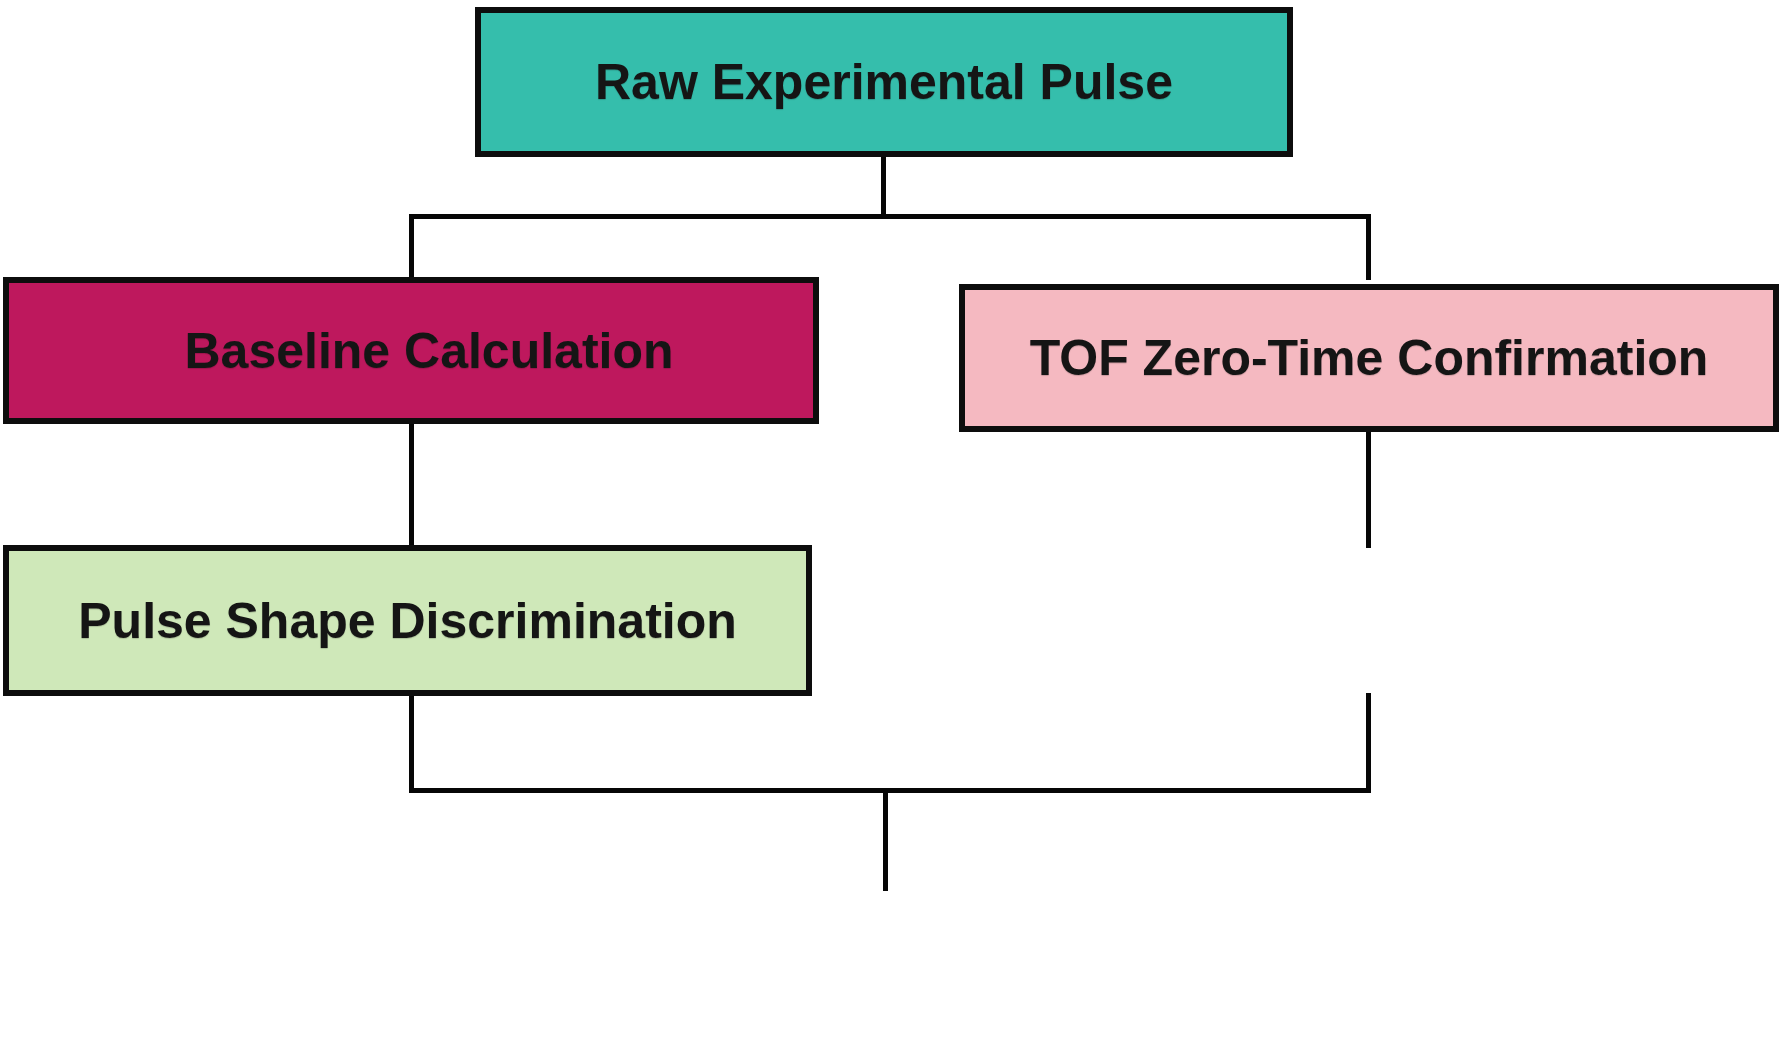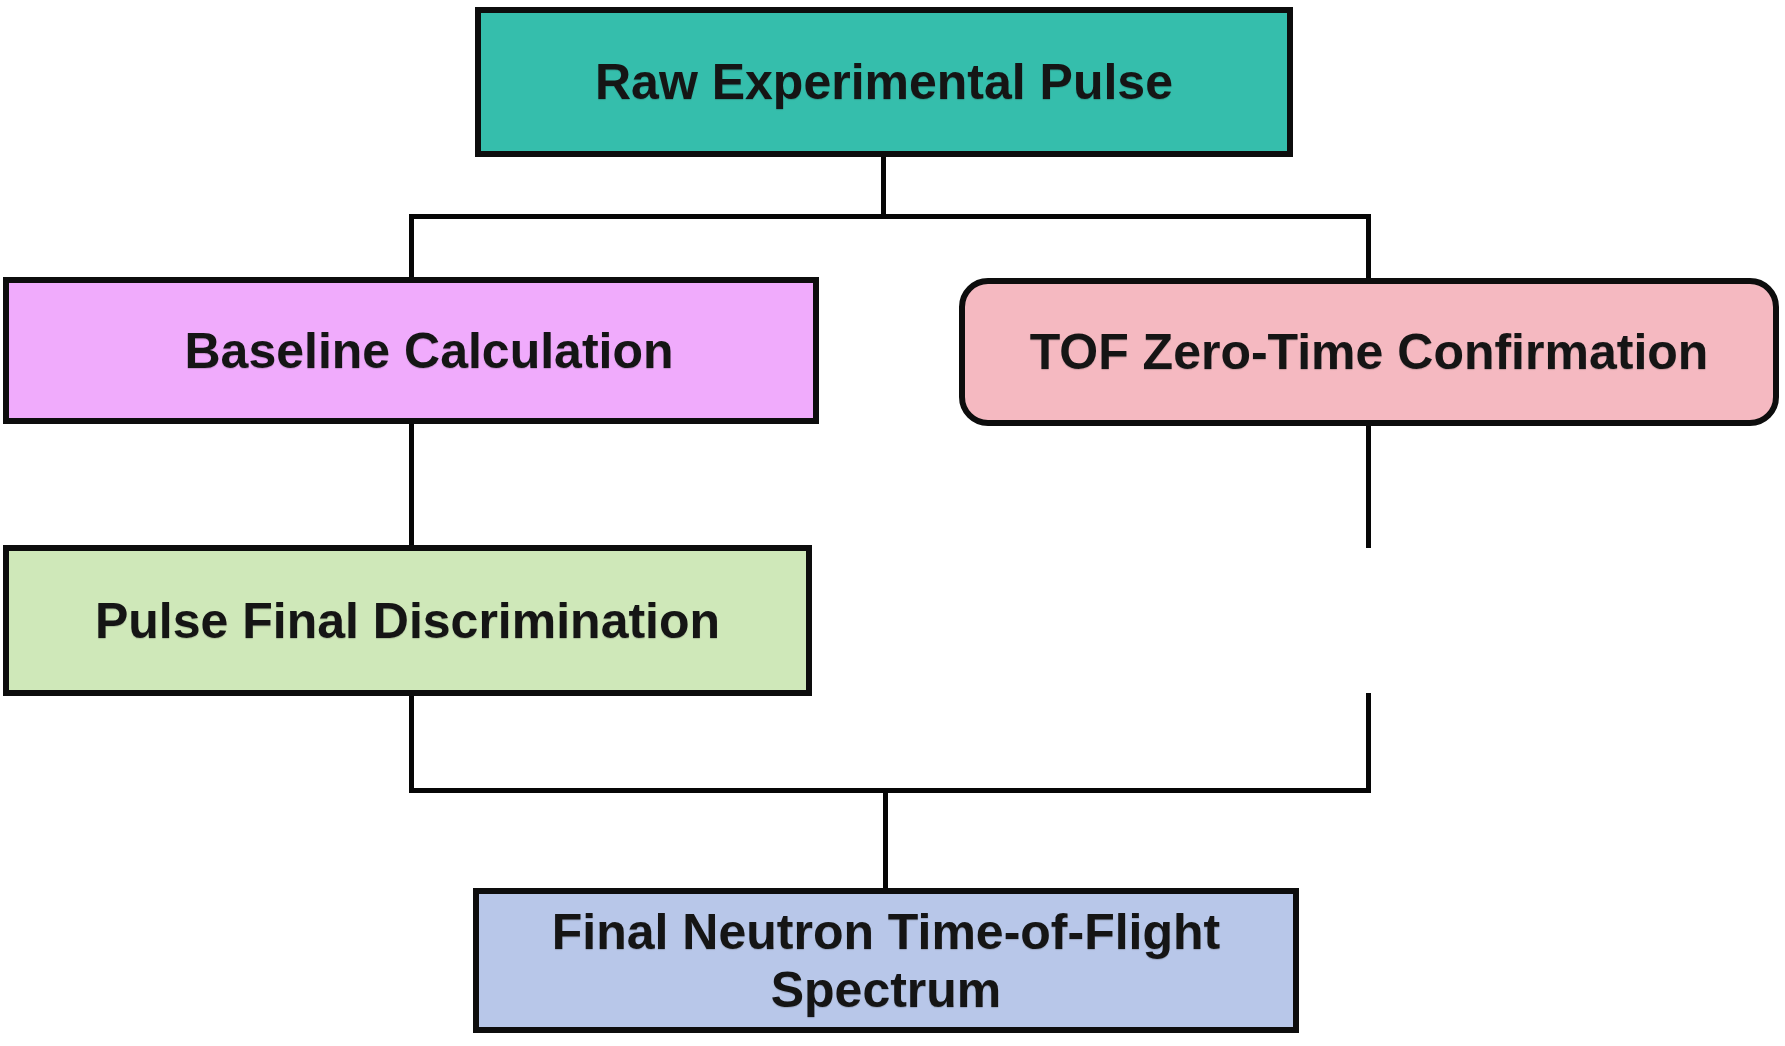"Baseline Calculation" div.node { background-color: #f0abfc -> #be185d }
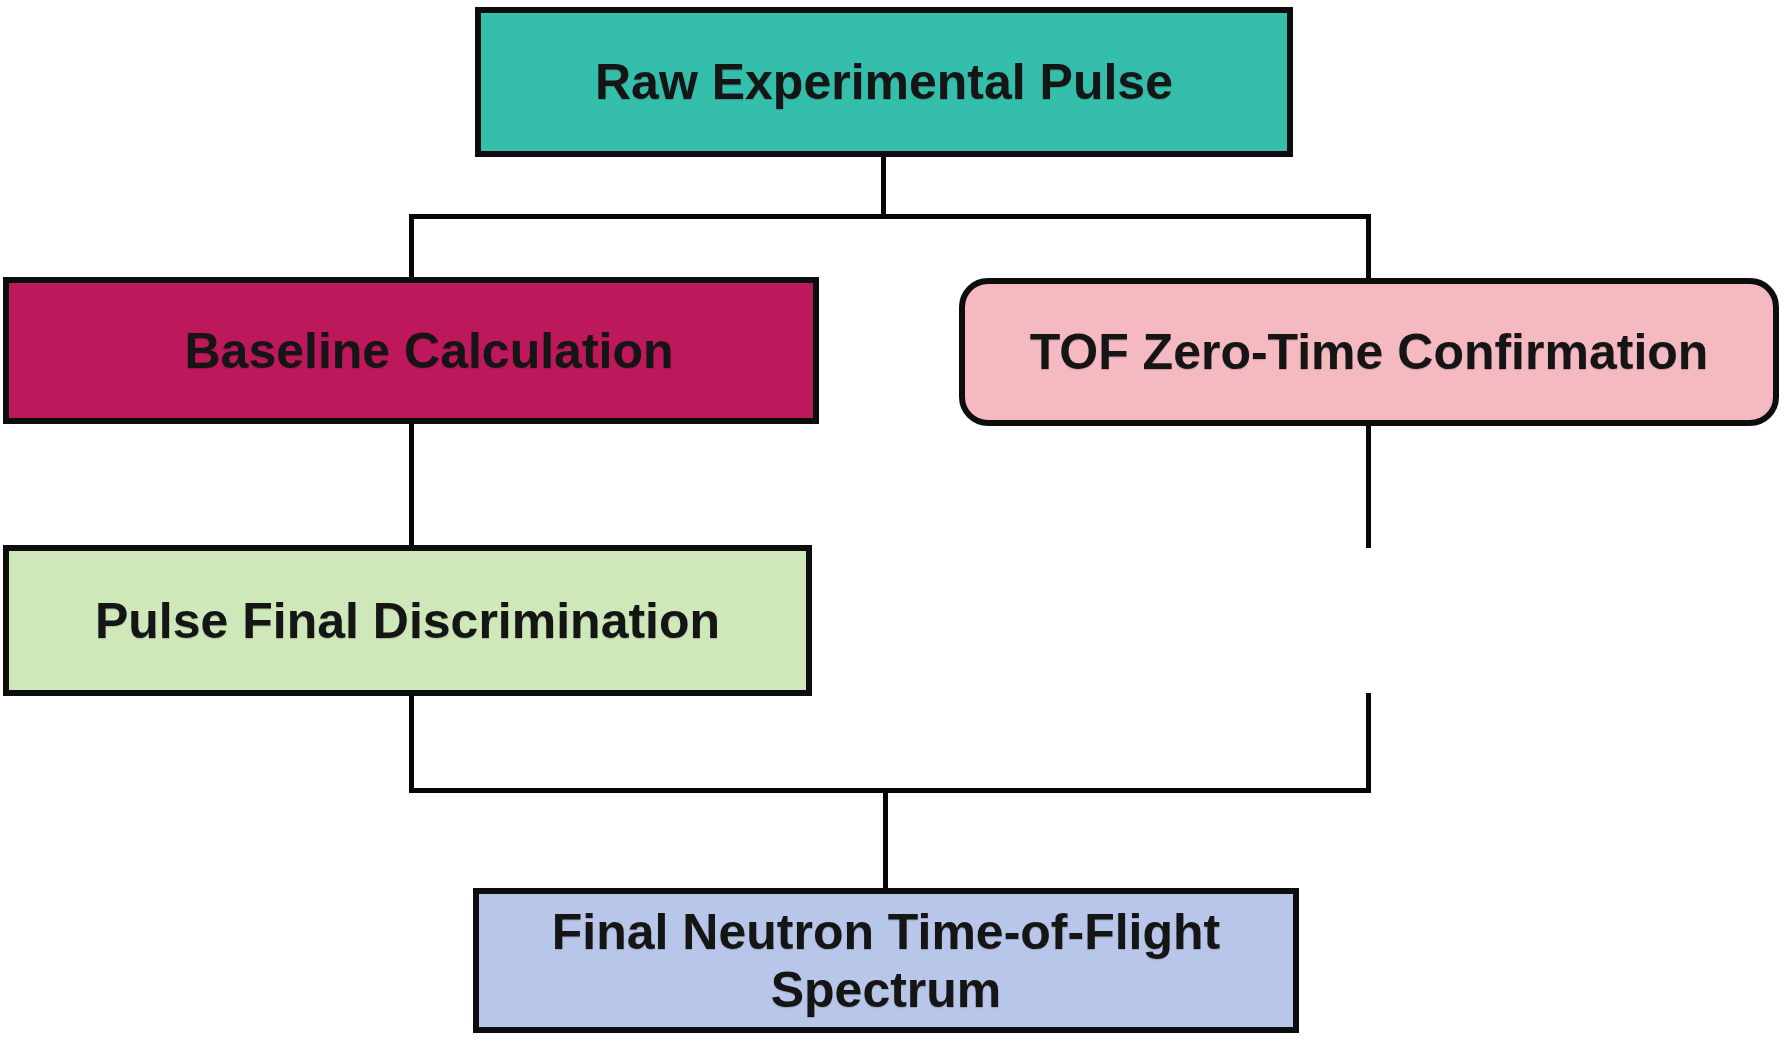"TOF Zero-Time Confirmation" .n-tof { border-radius: 29px -> none; top: 278px -> 284px }
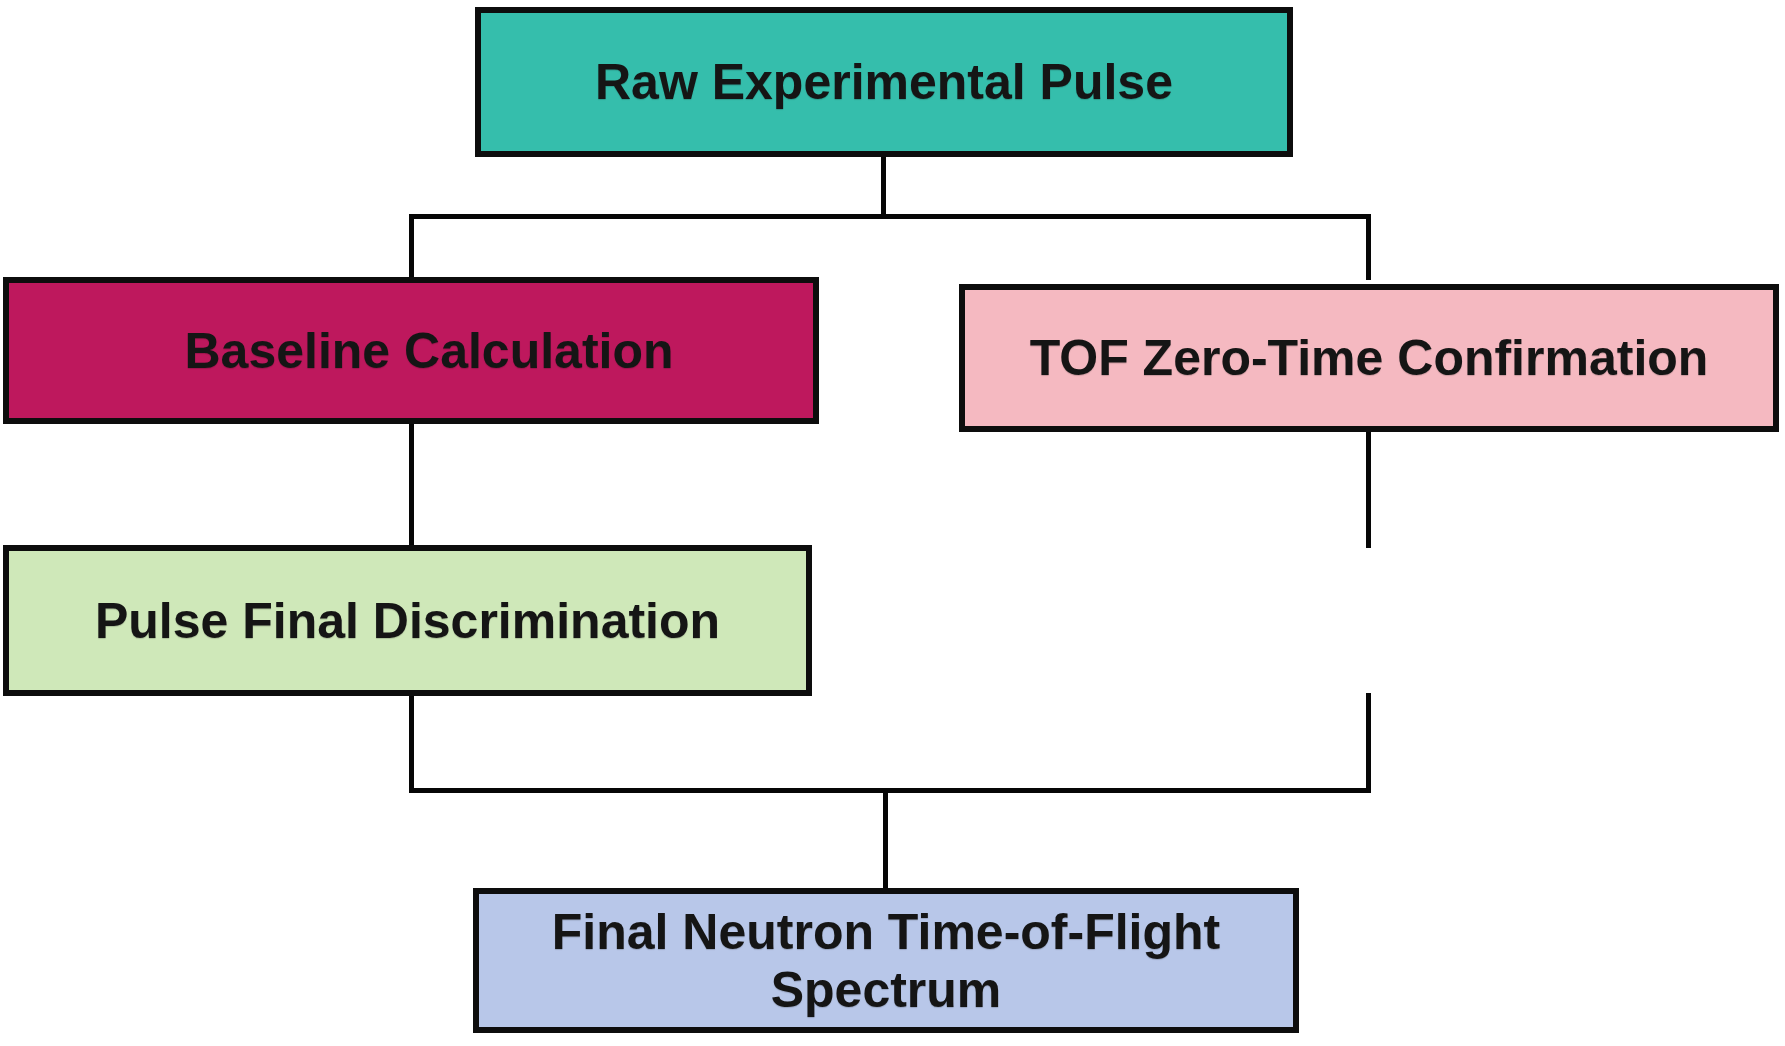"Pulse Final Discrimination" div.node { text: Final -> Shape }
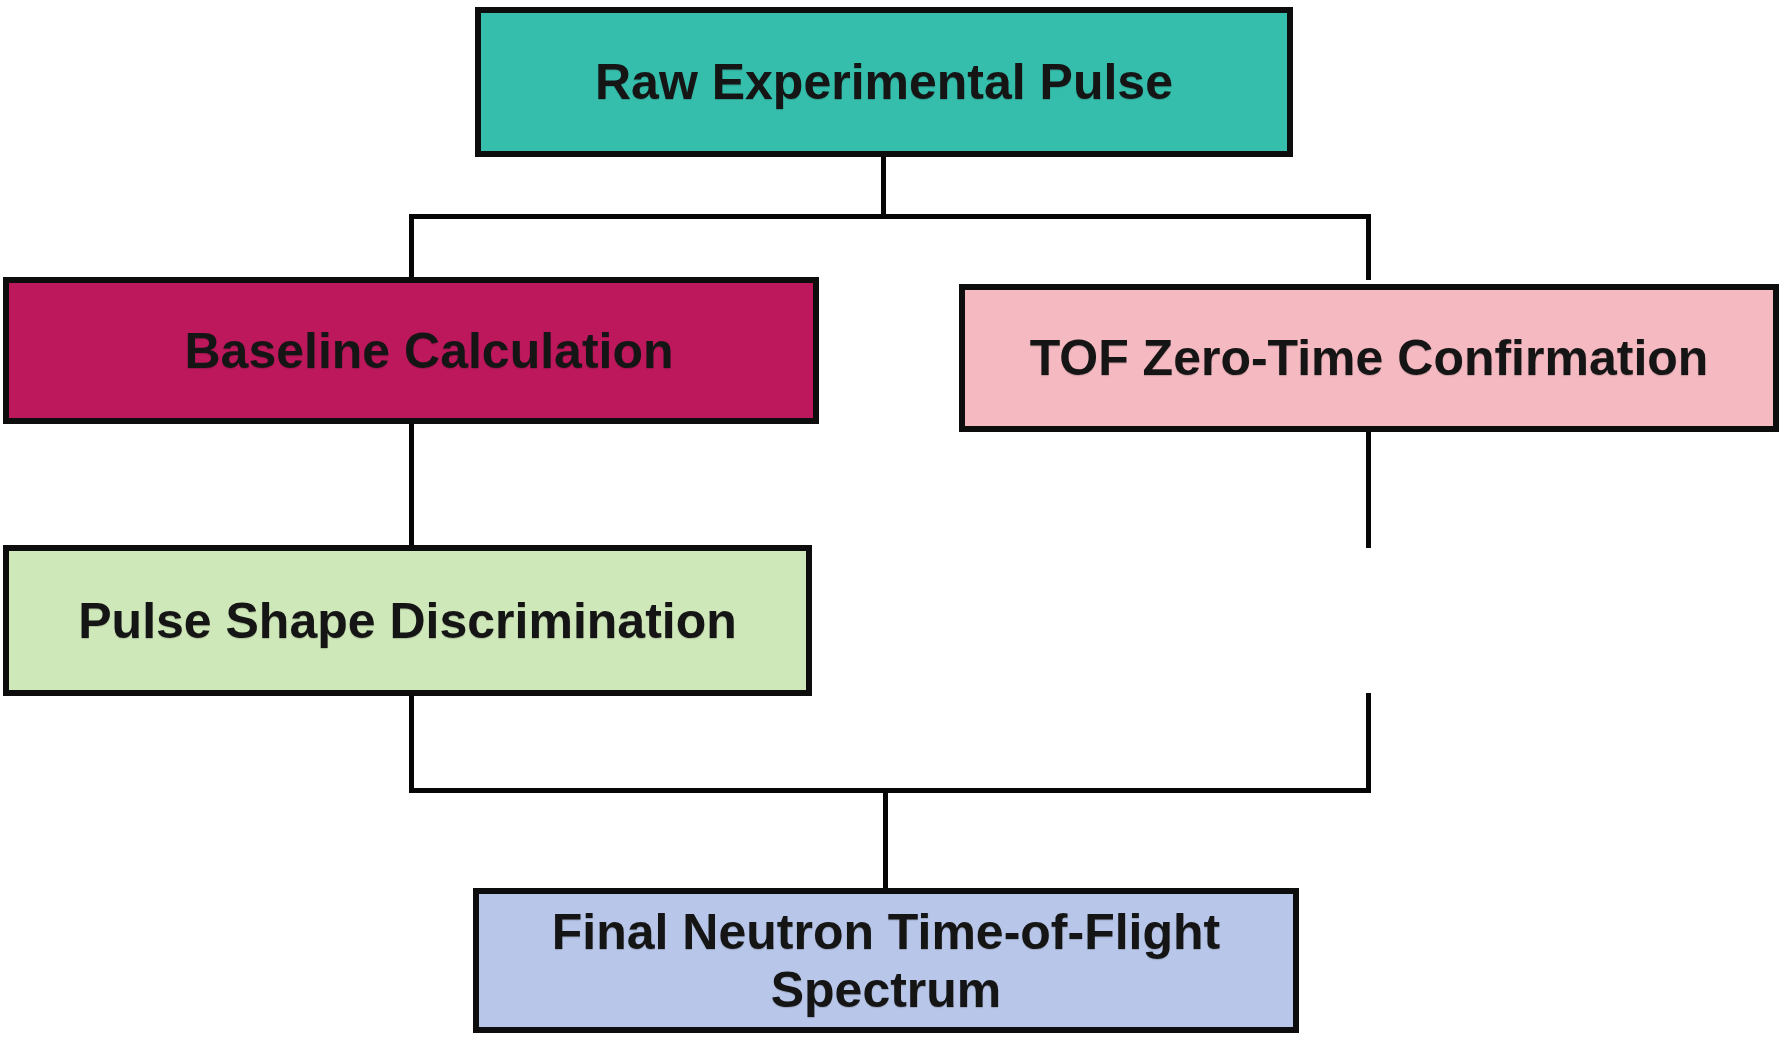"Final Neutron Time-of-Flight" div.node { html: <div>Final Neutron Time-of-Flight Spectrum</div> -> none }
